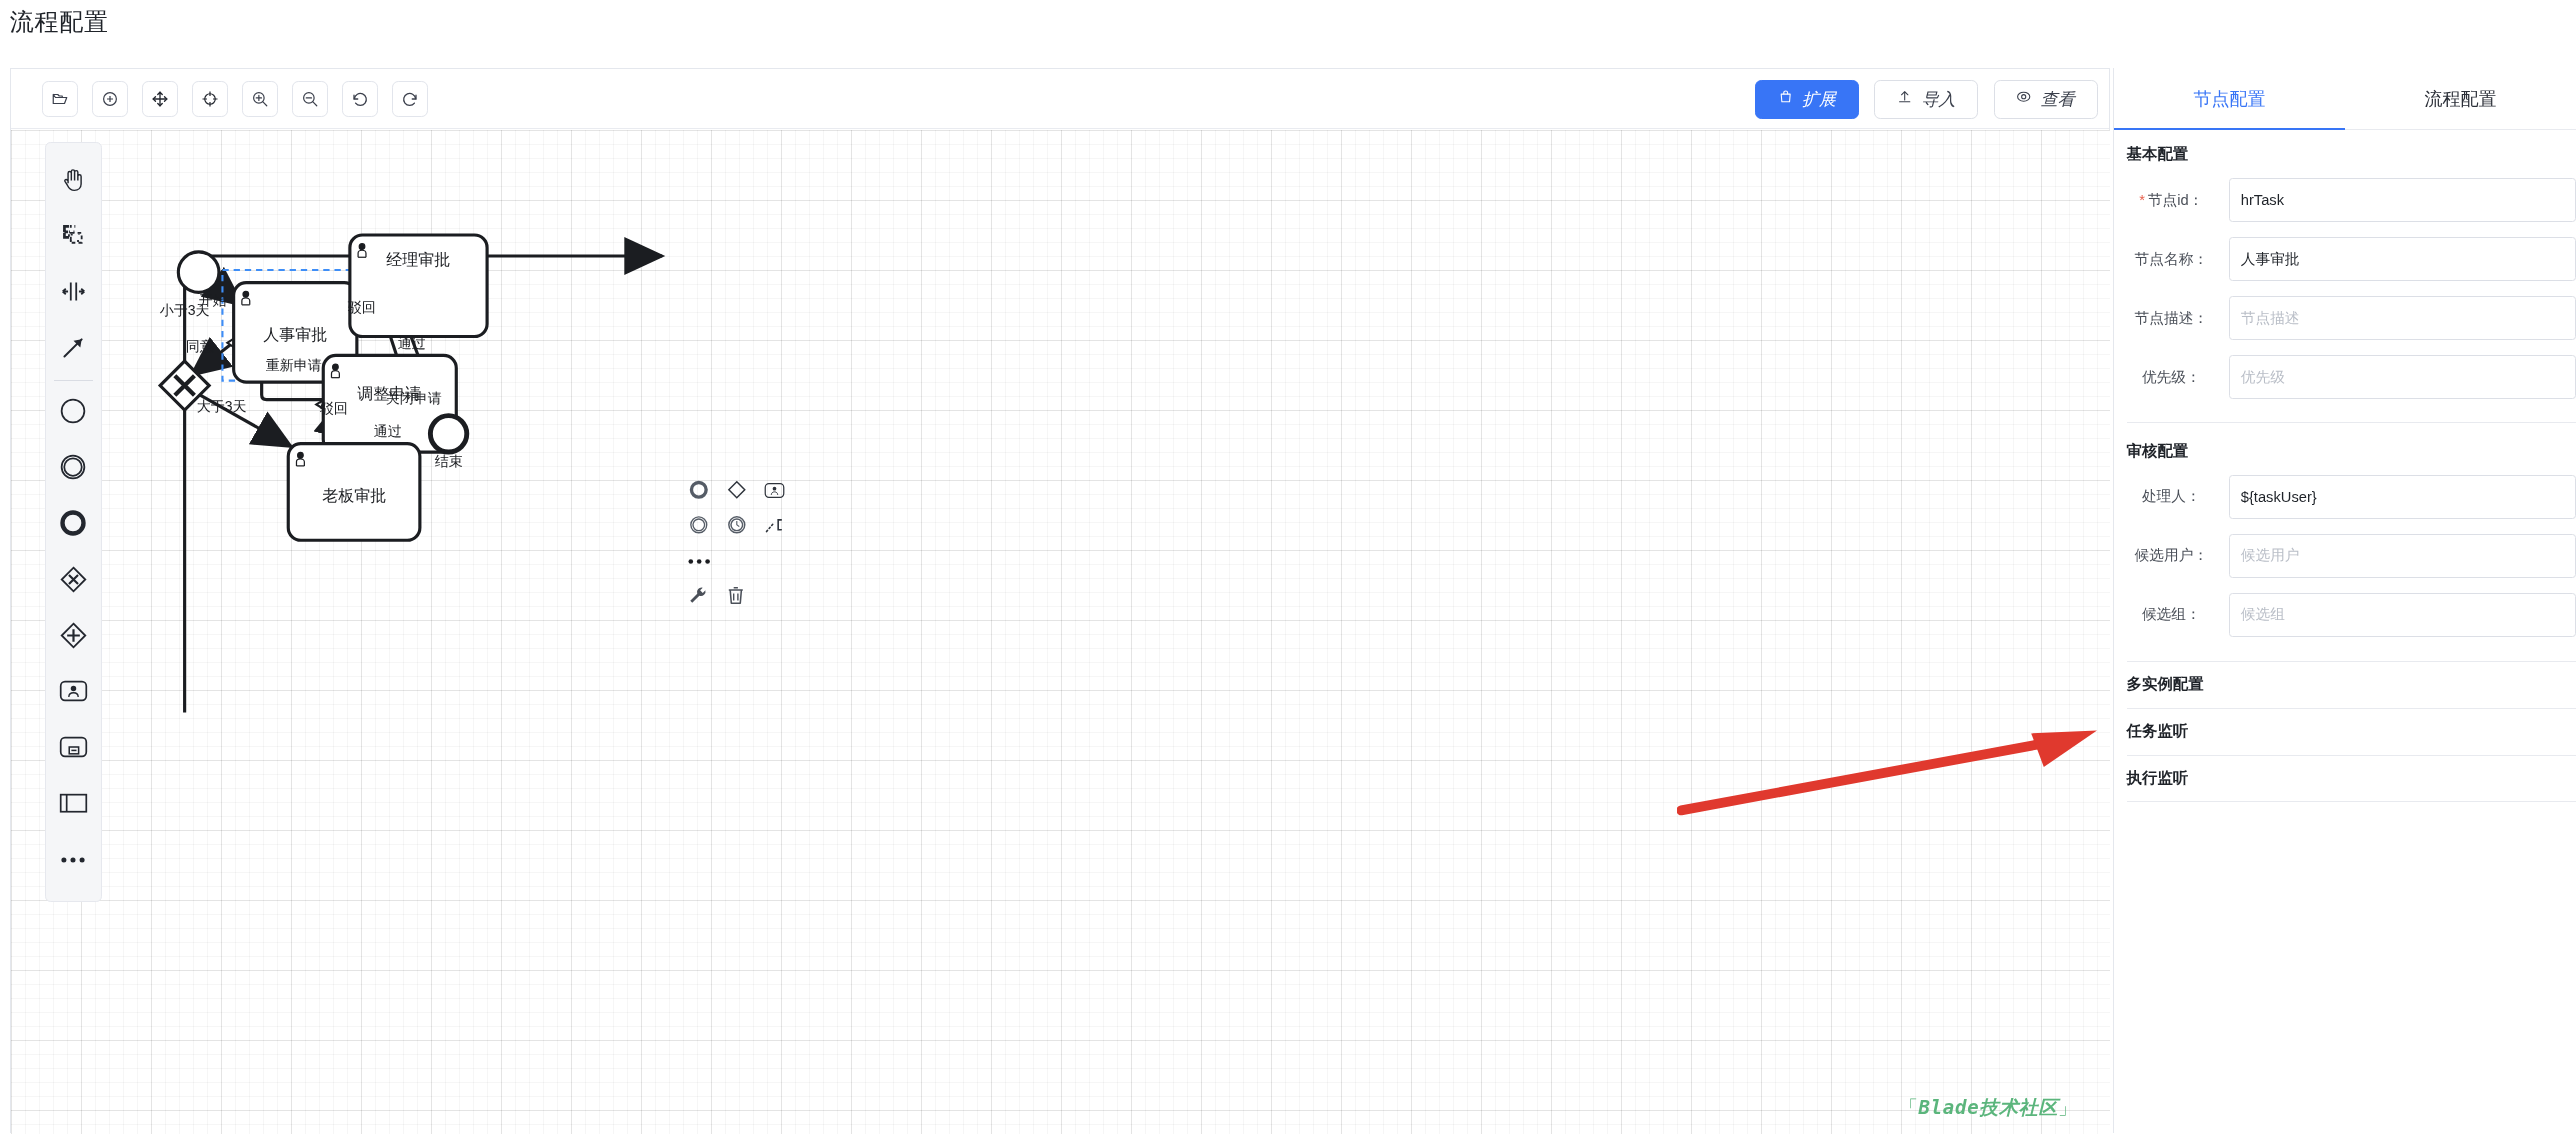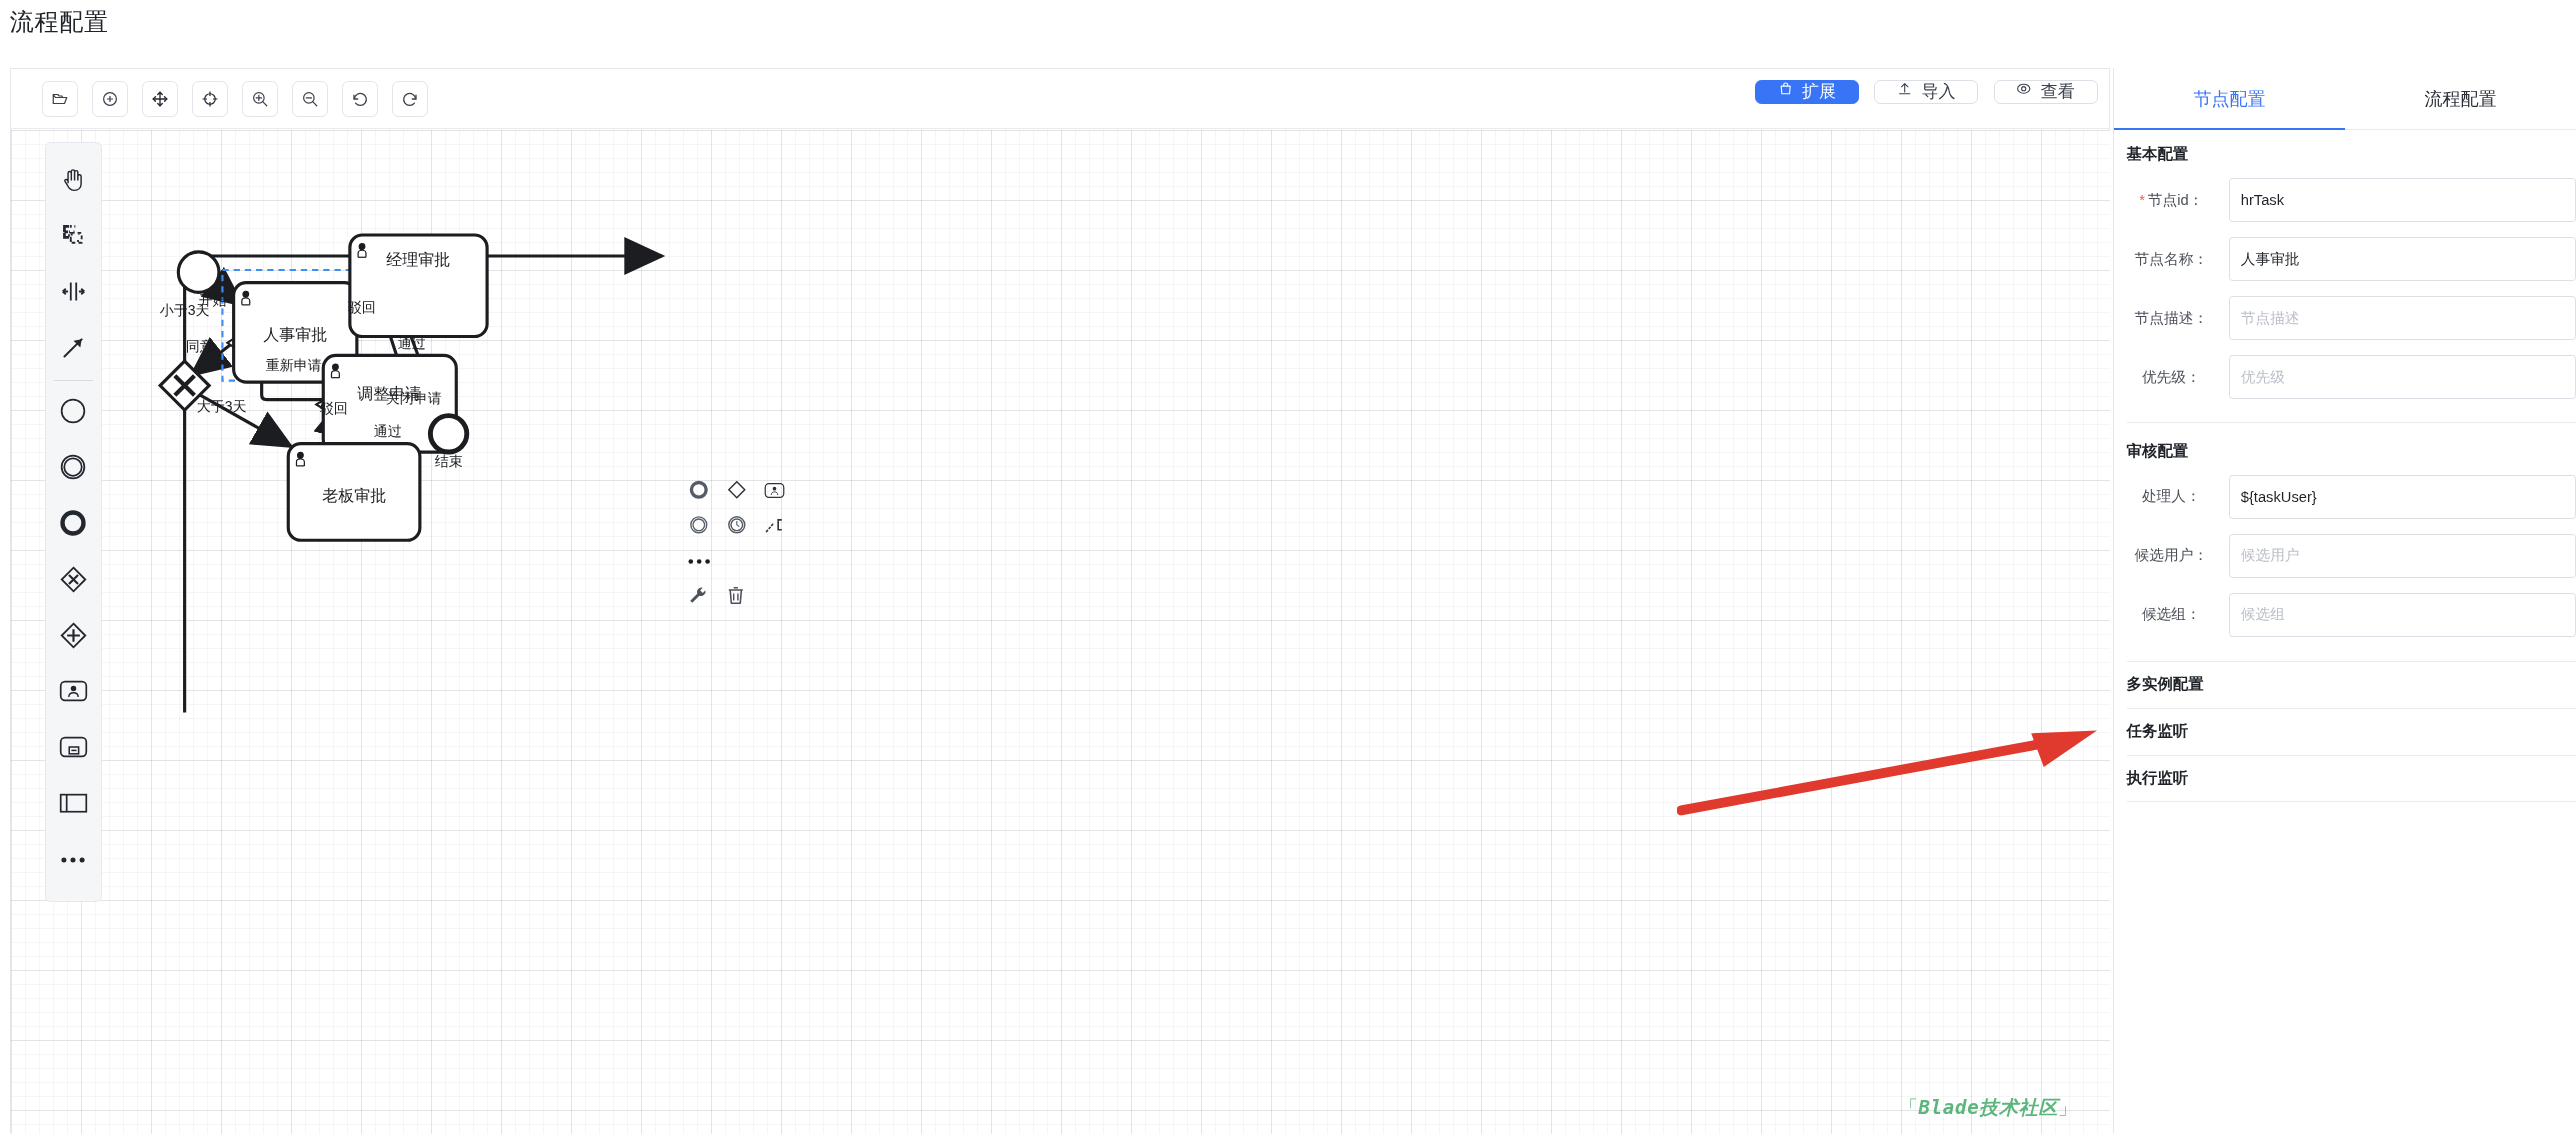"扩展" .act-btn { font-style: none -> italic; height: 24px -> 39px }
